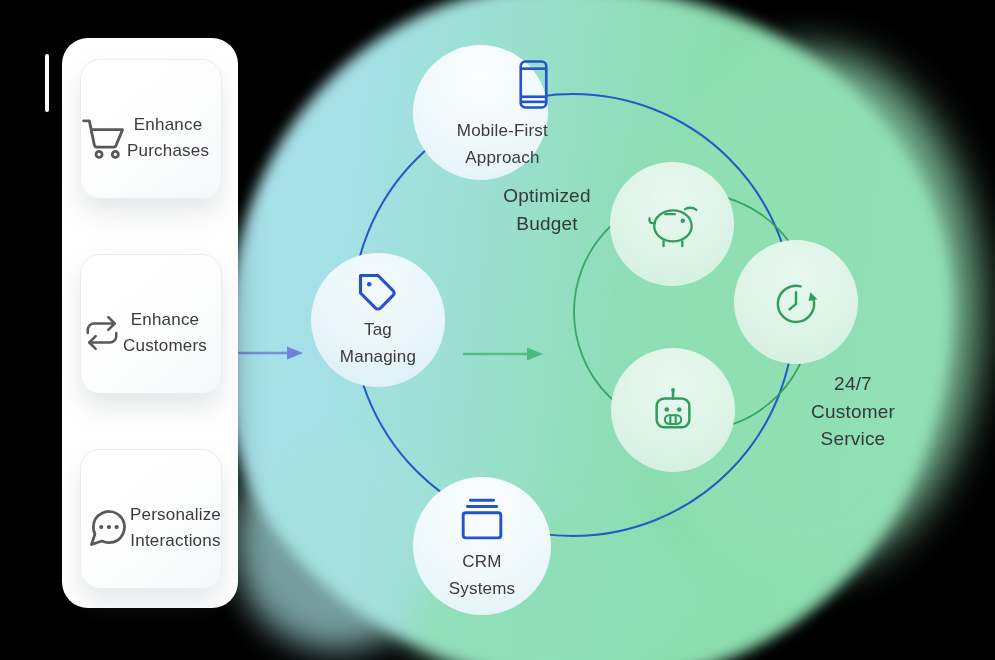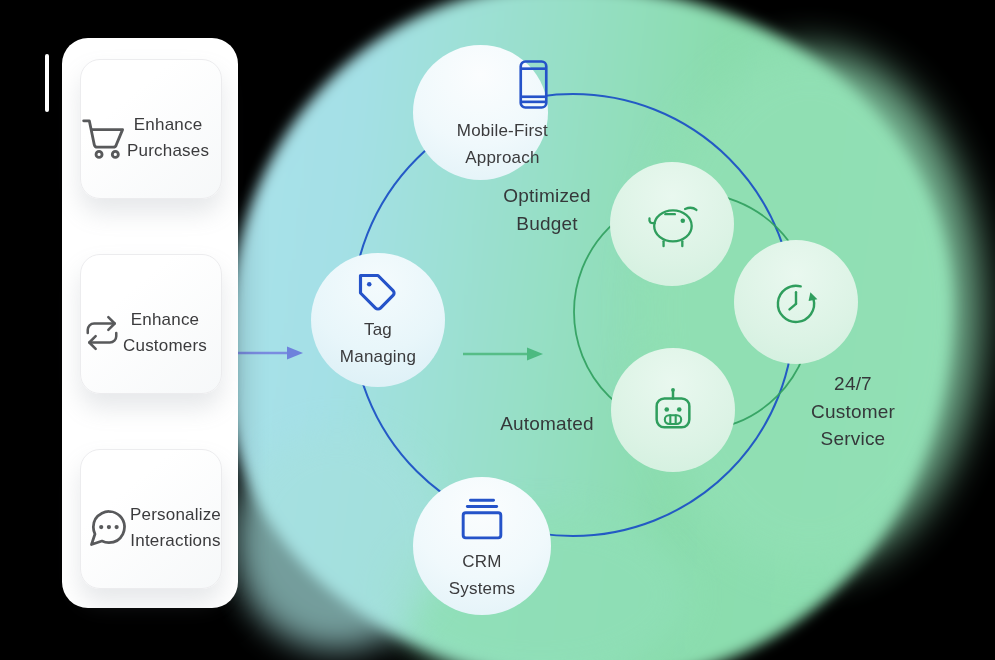"Automated" span.line { html: <span>Automated</span> -> none }
